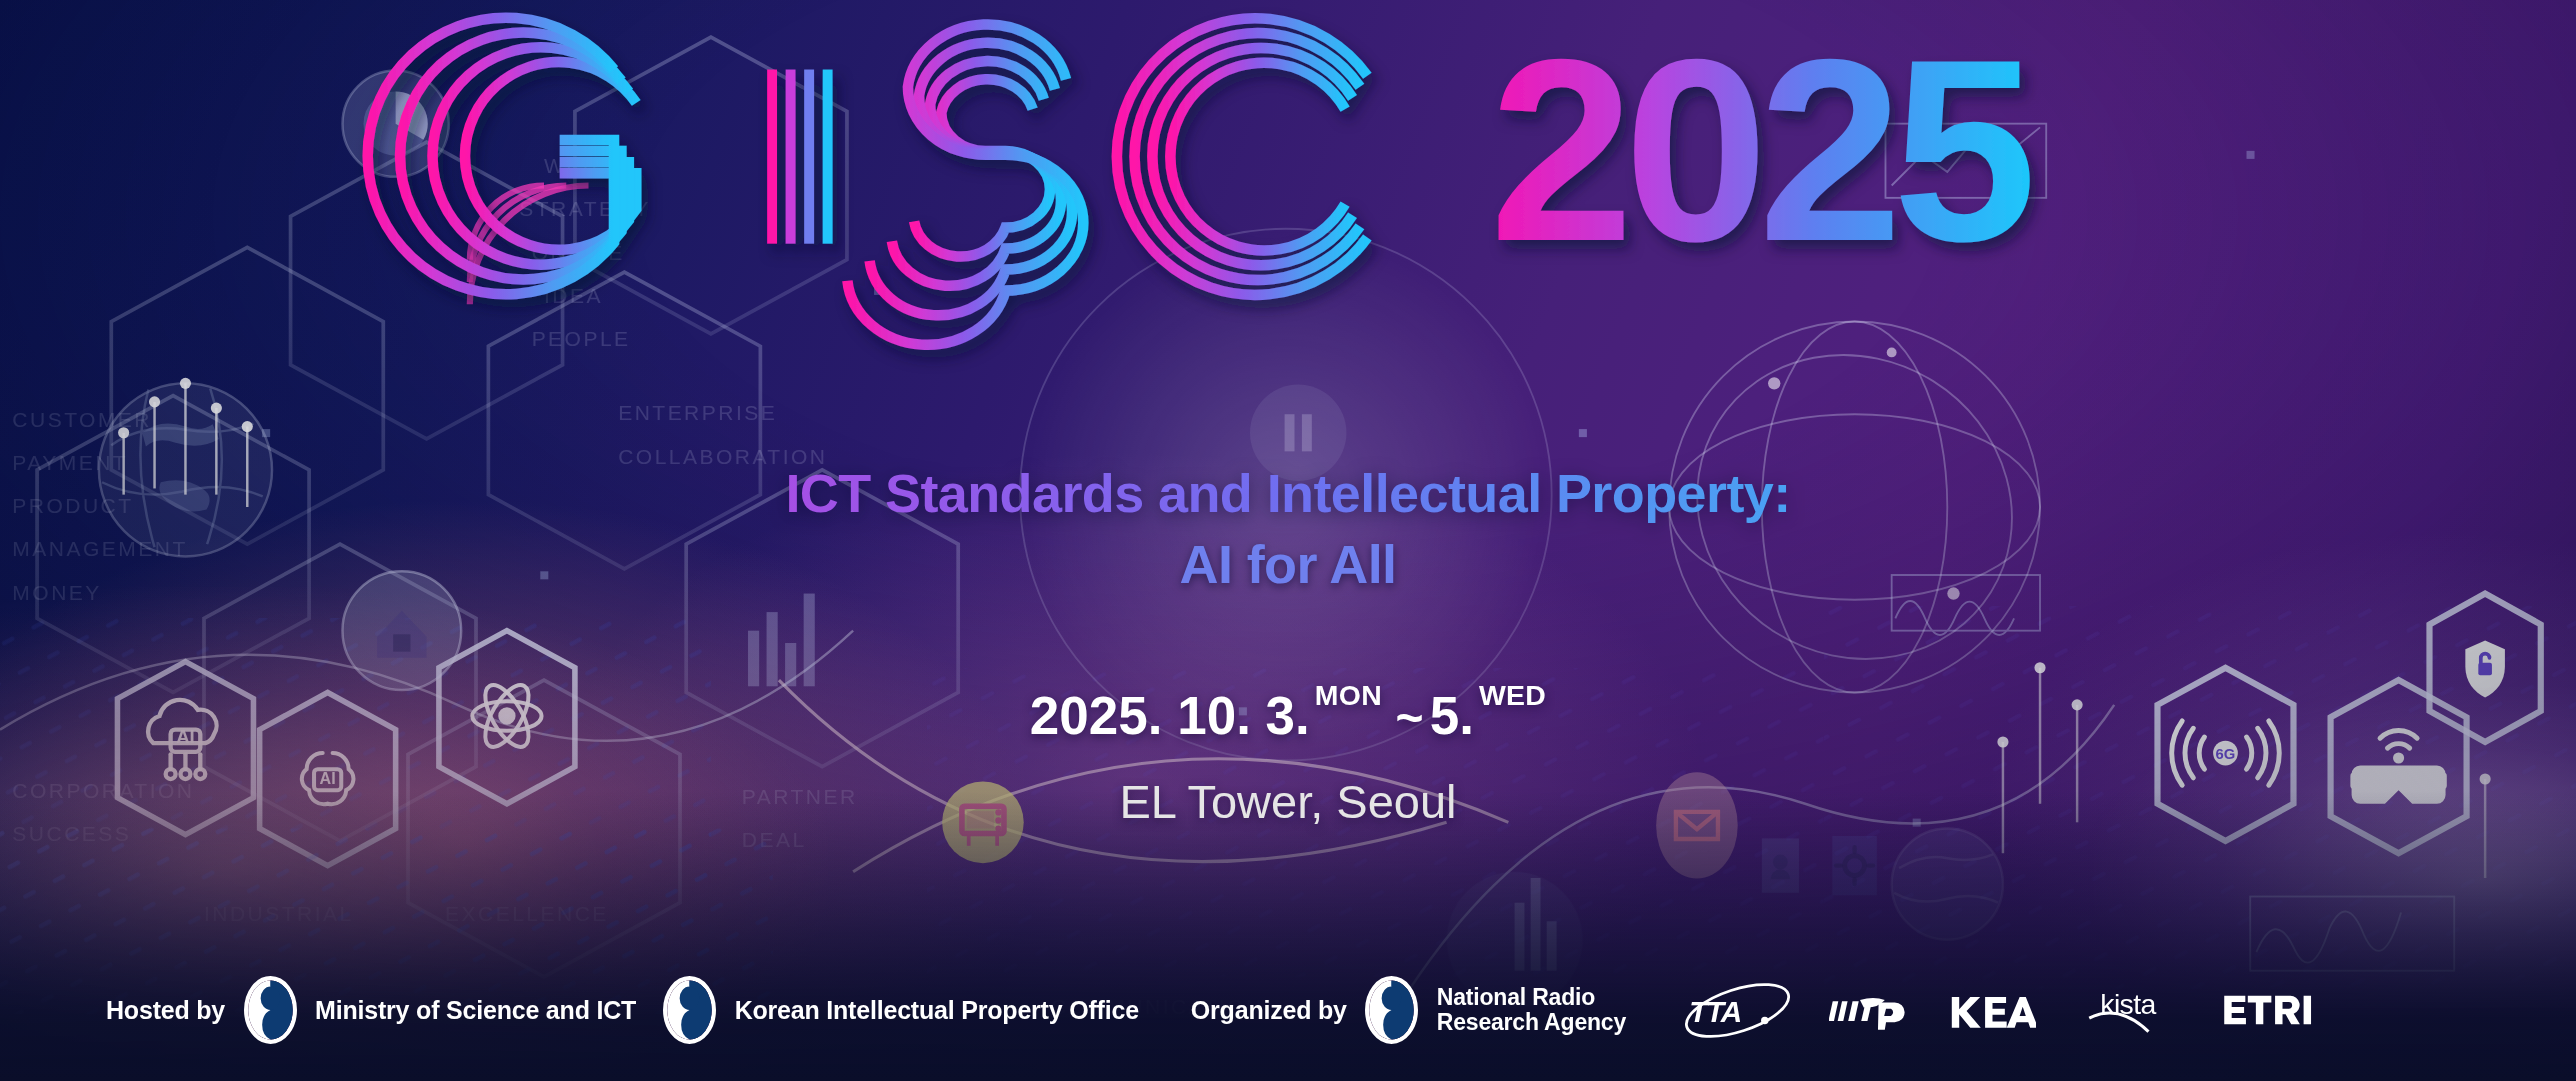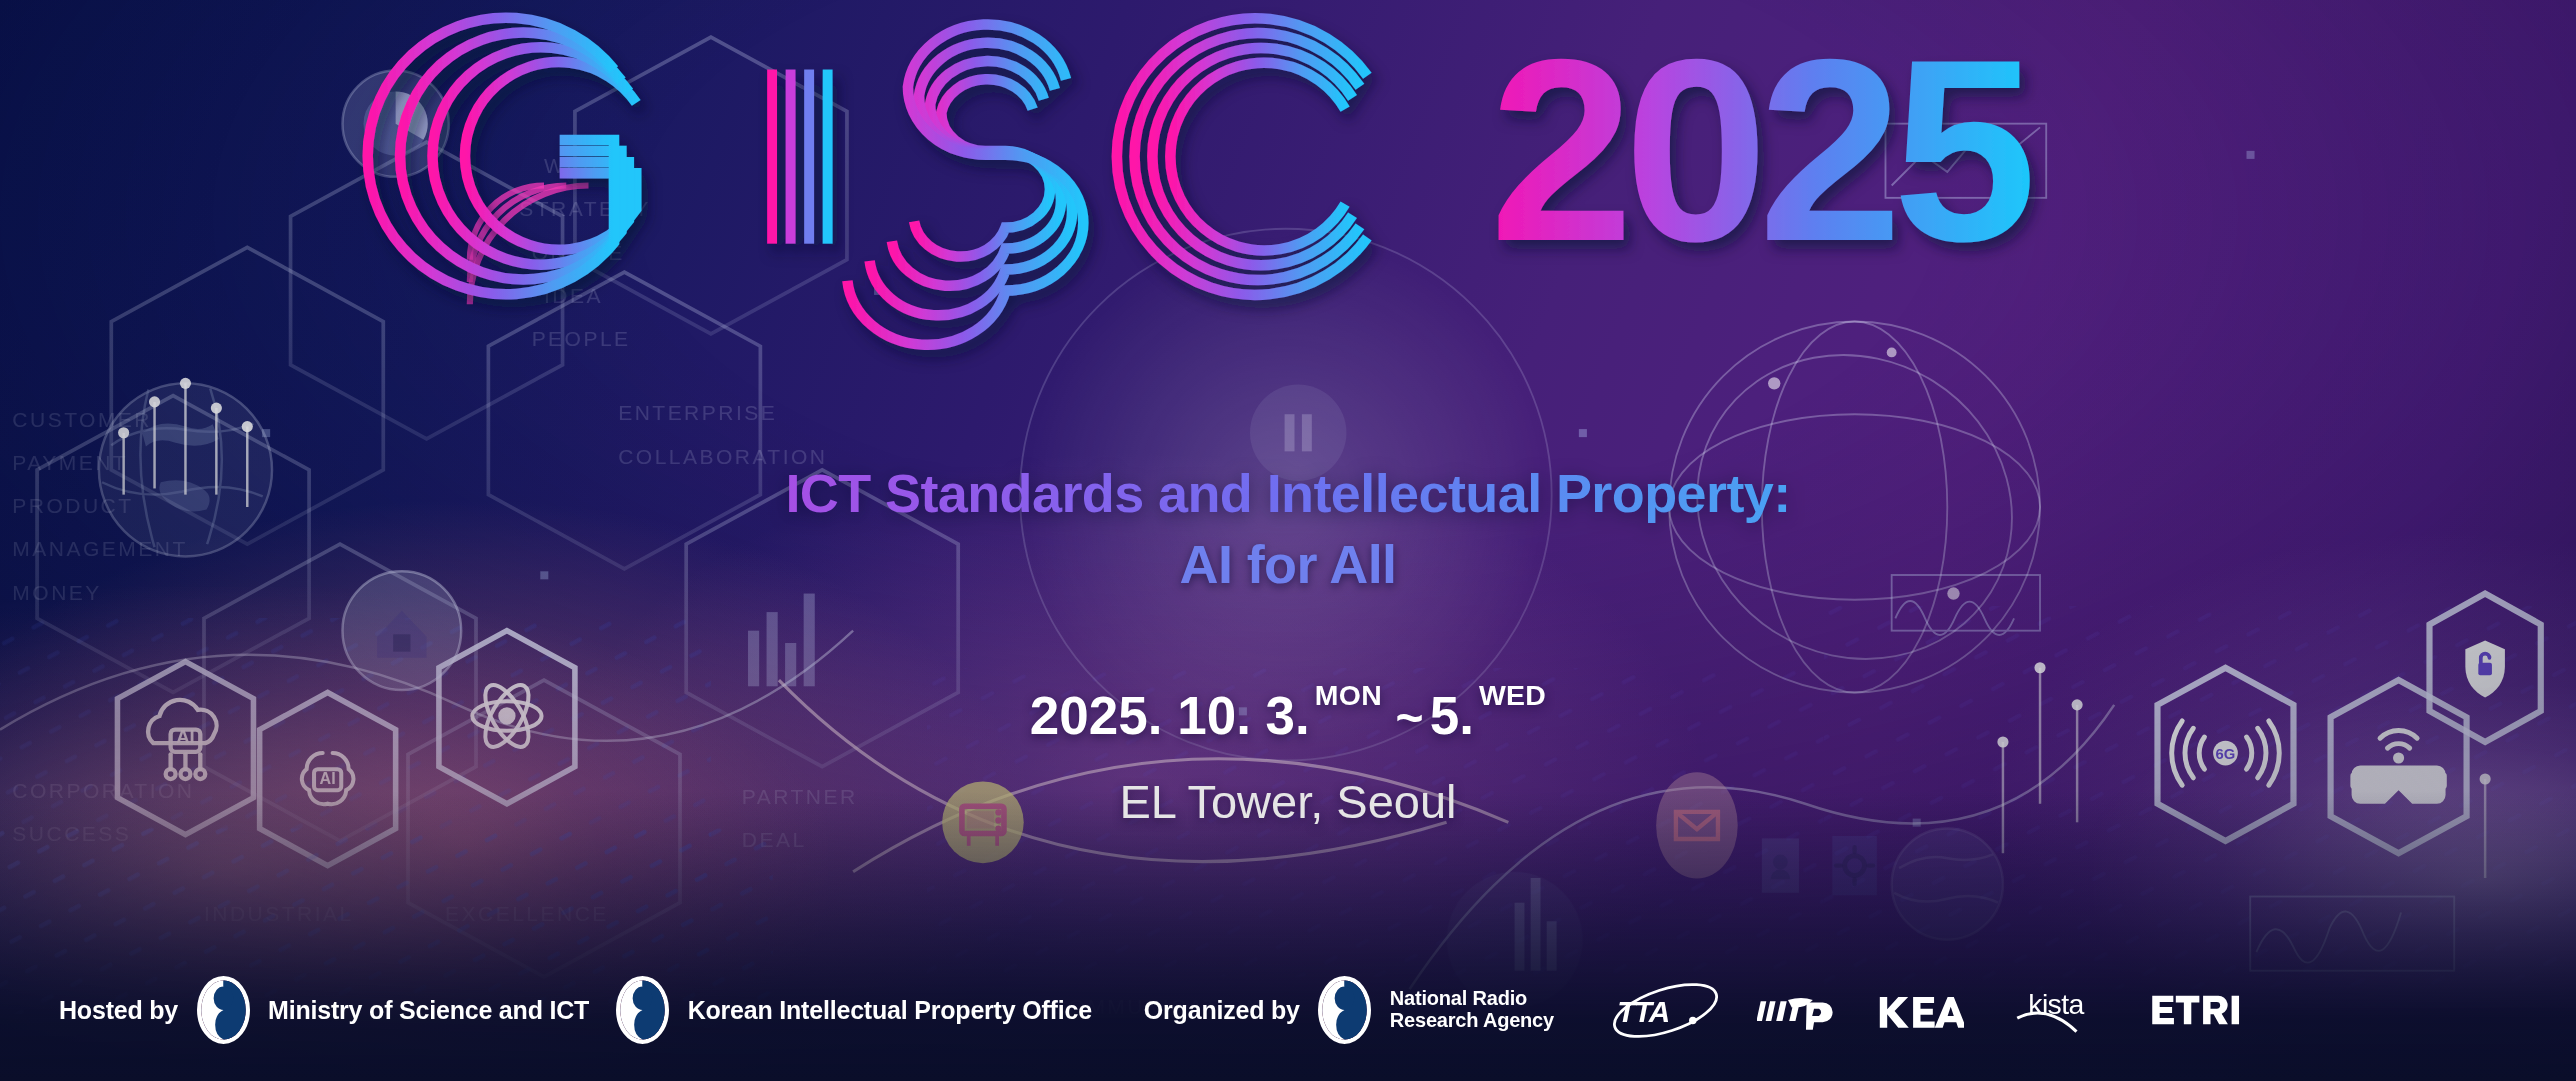"Hosted by" .footer { padding-left: 59px -> 106px }
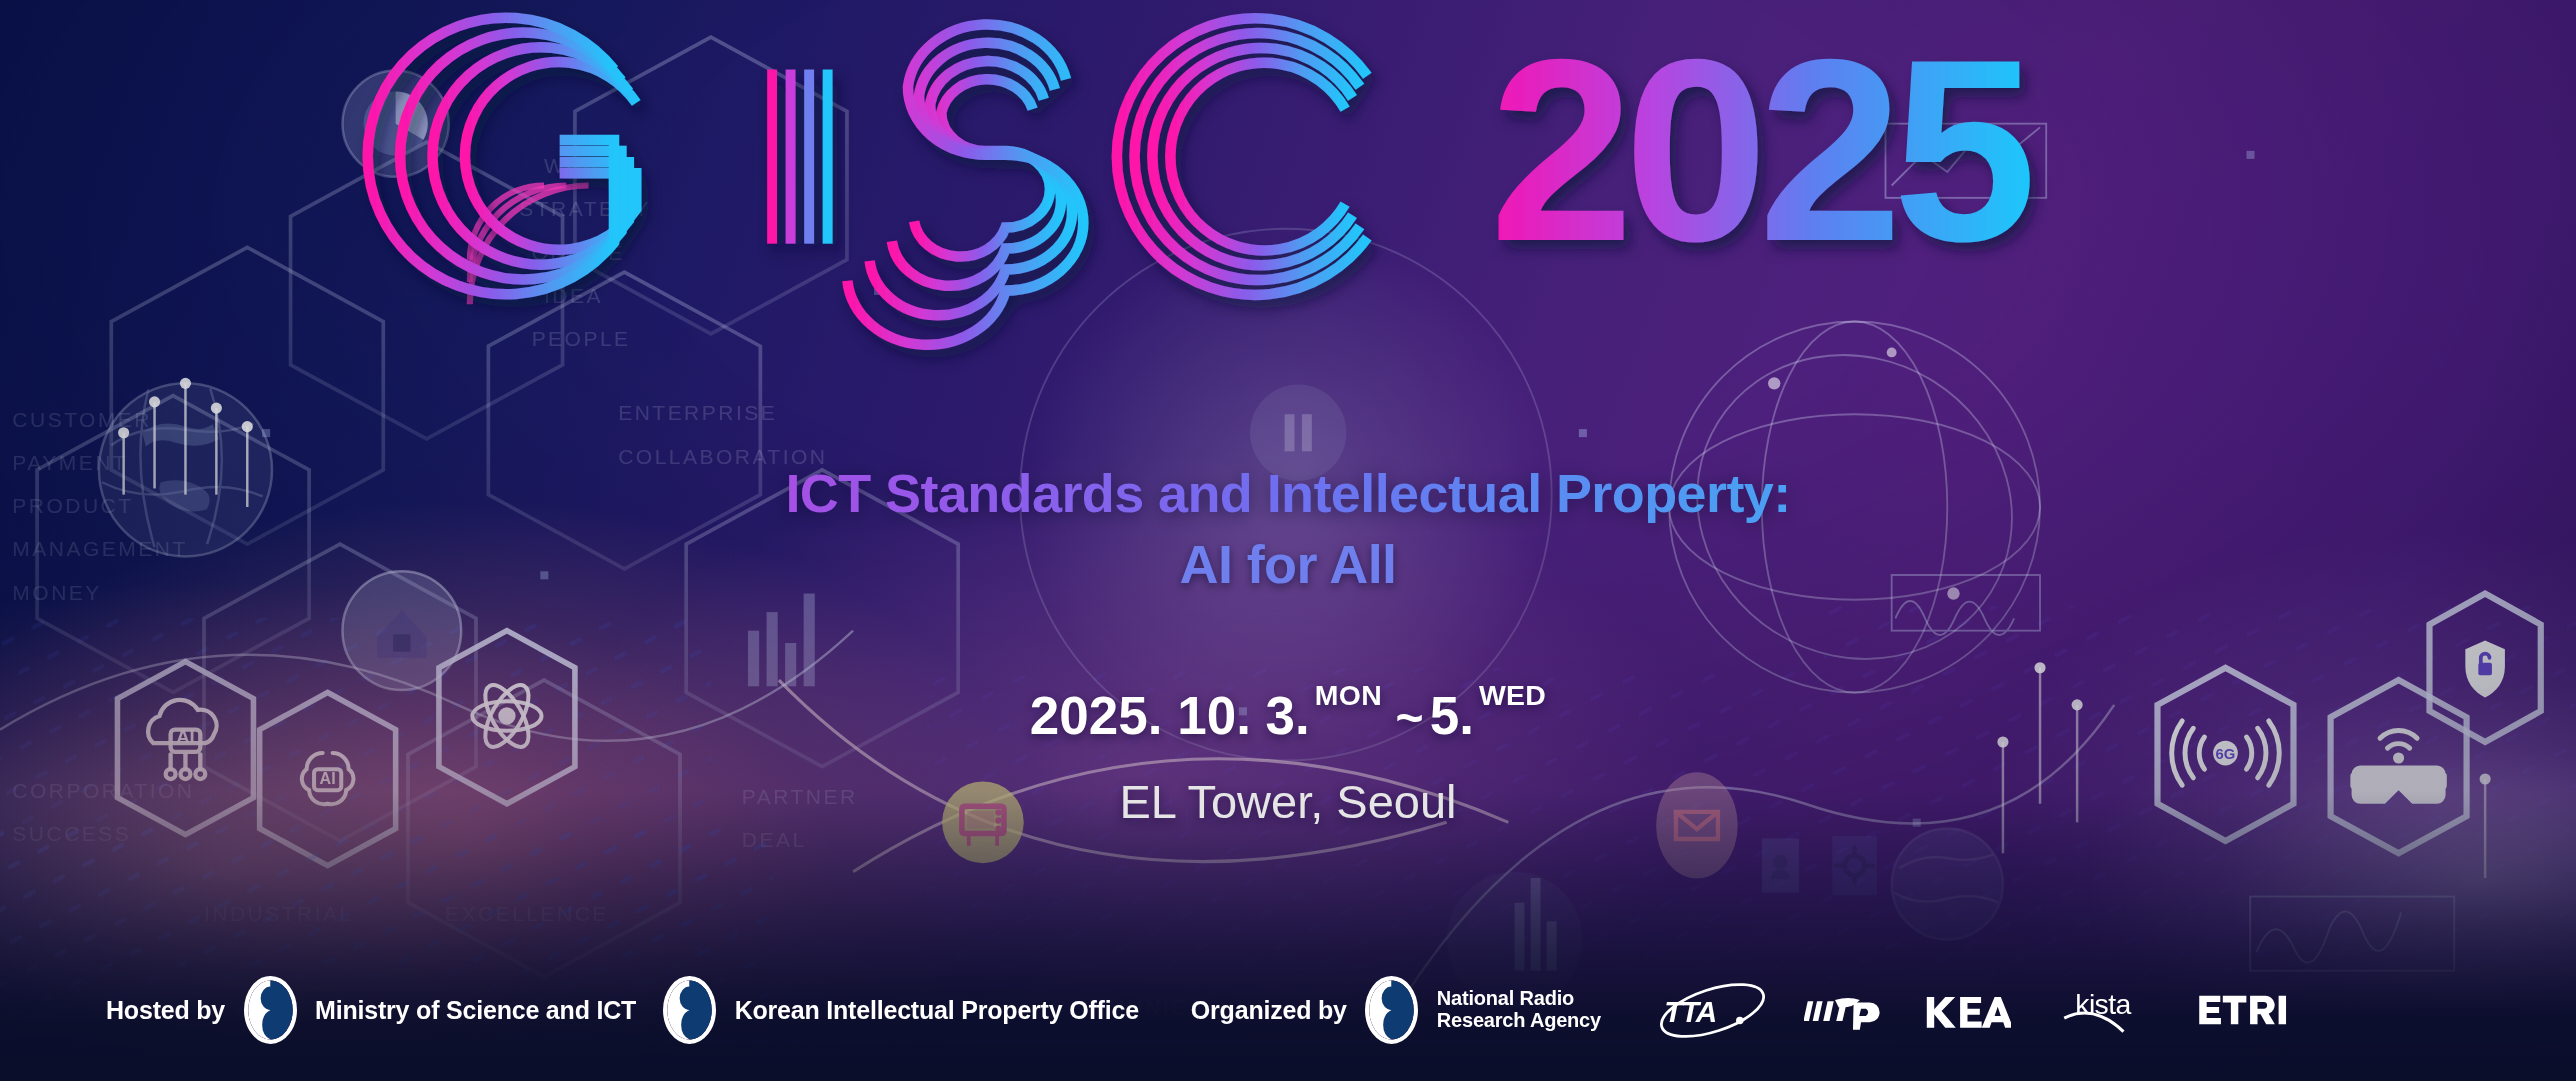"National Radio" .f-name2 { font-size: 20px -> 23px }
